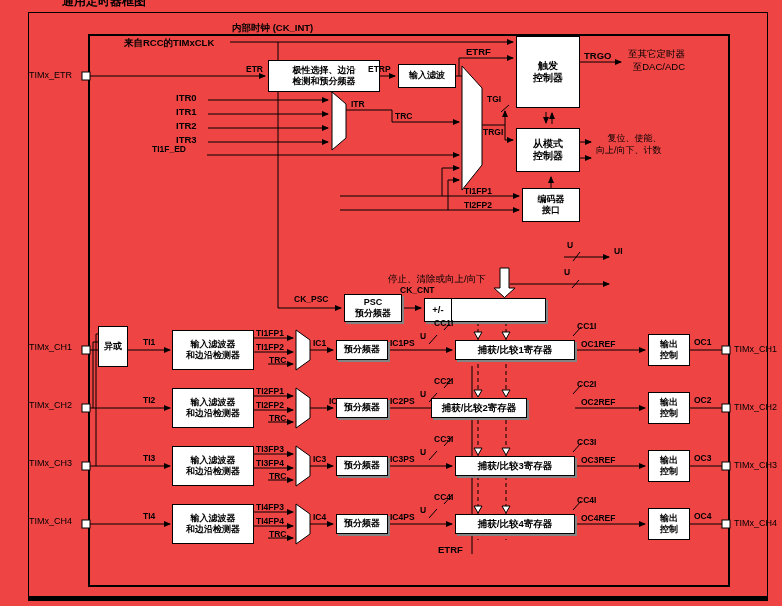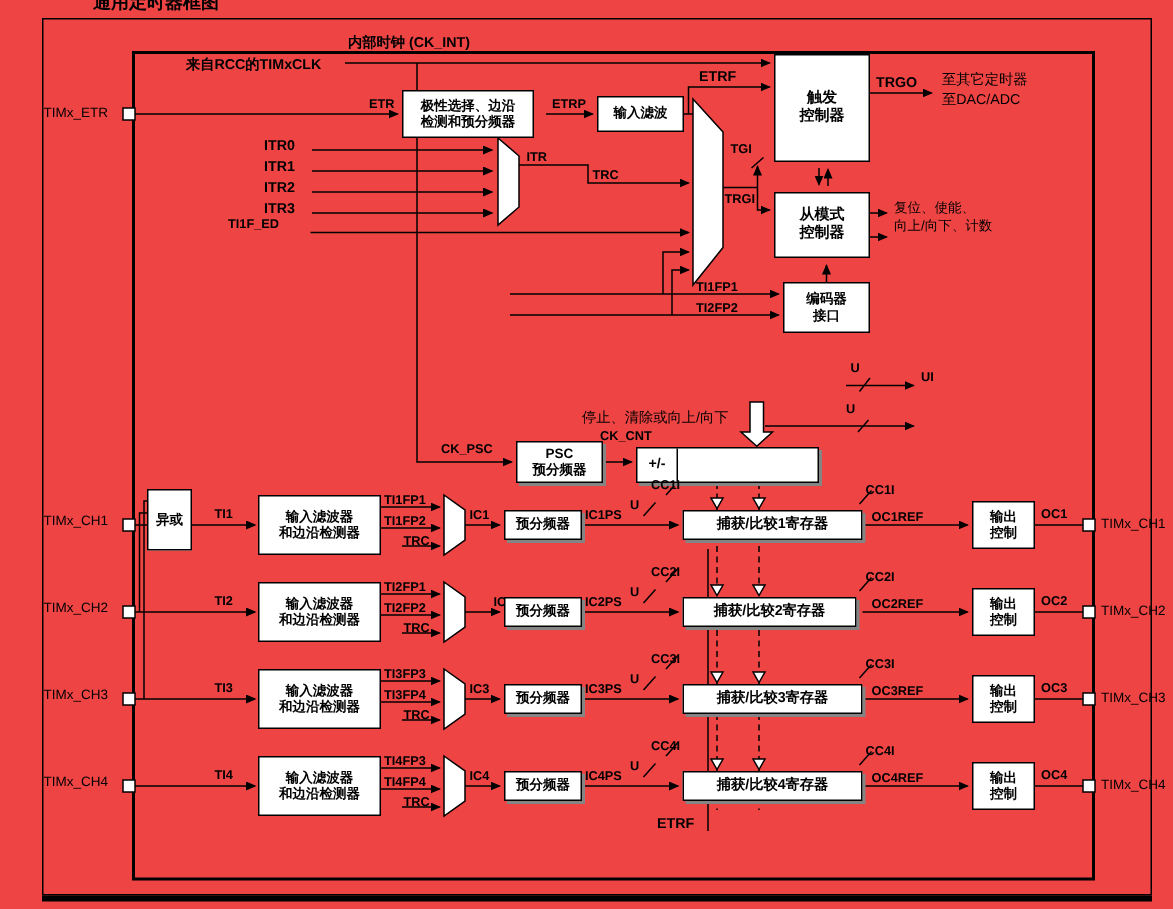"至其它定时器" .txt { text-align: none -> right }
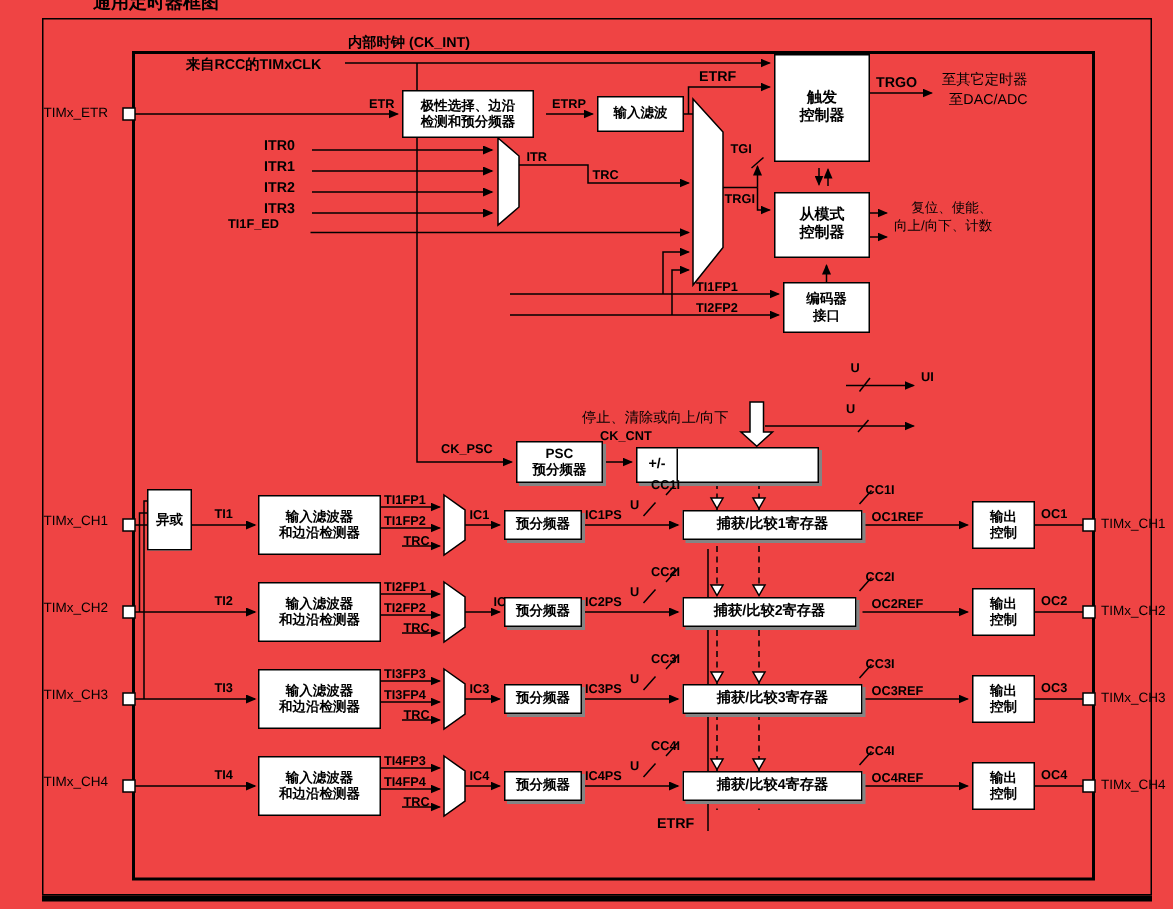"极性选择、边沿" div.box { width: 88px -> 112px }
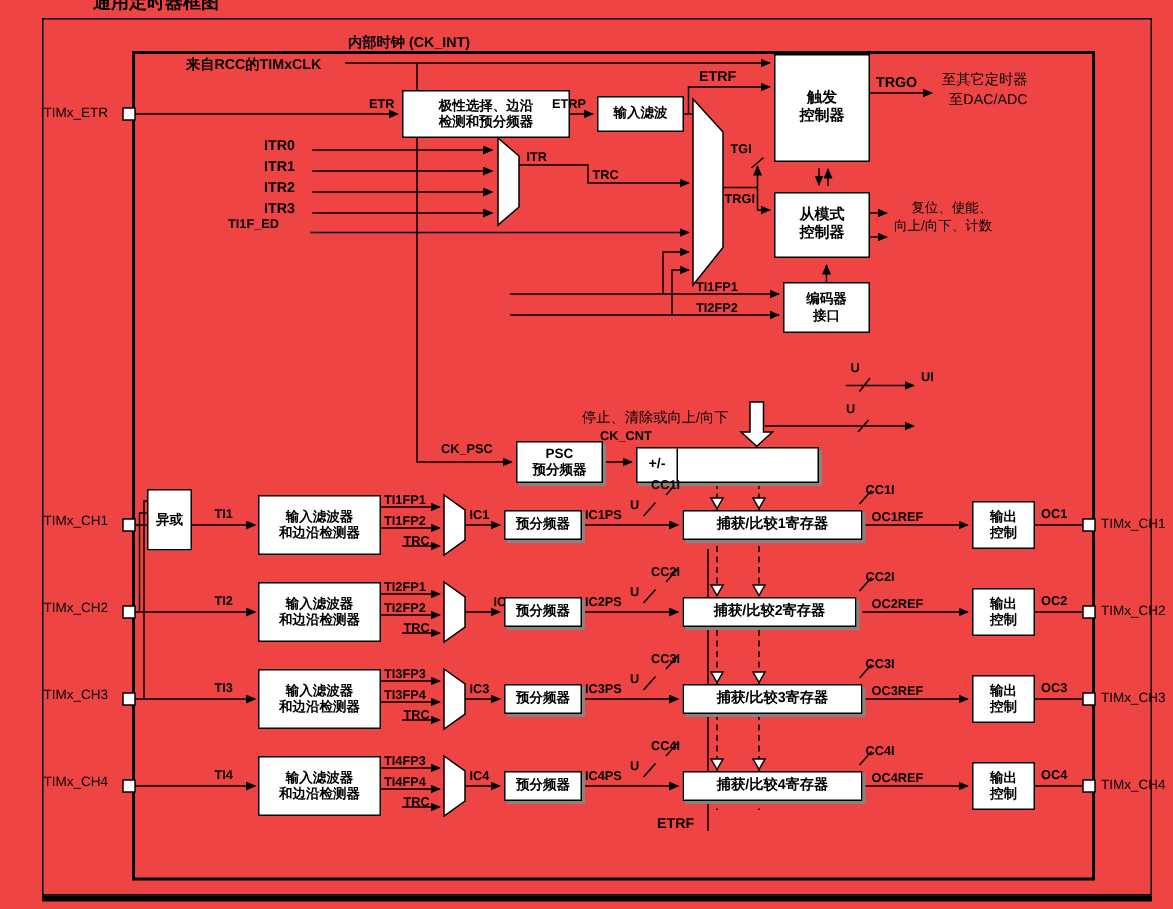"捕获/比较2寄存器" div.box { left: 455px -> 431px; width: 116px -> 96px }
